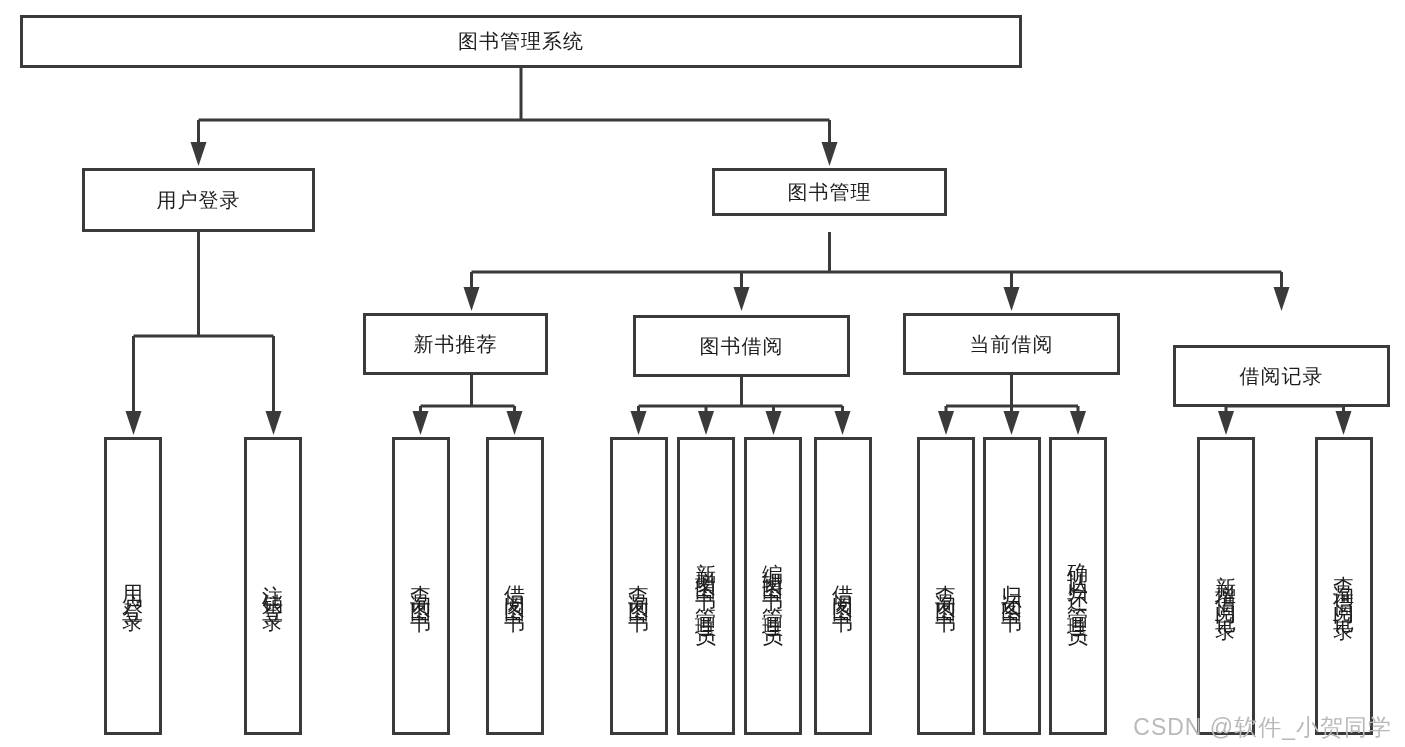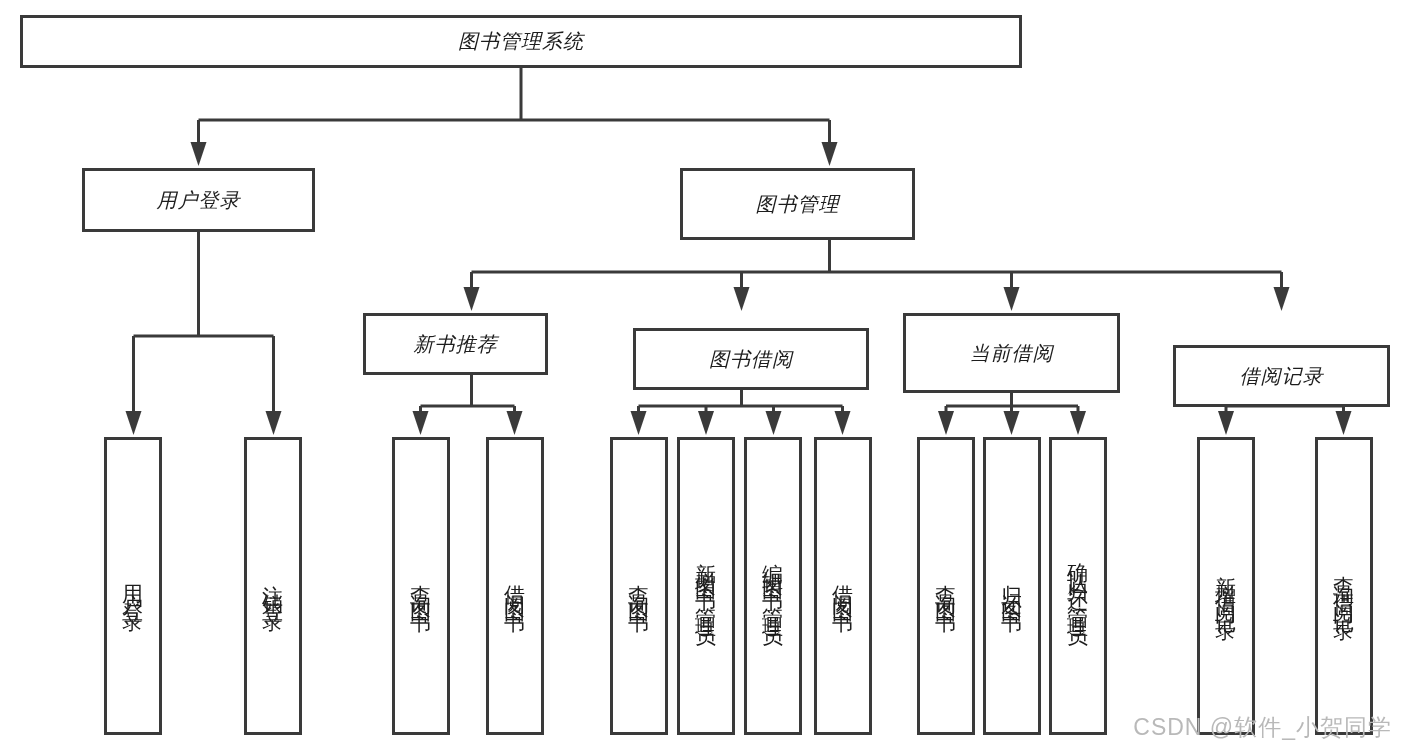"图书管理系统" .box .lbl { font-style: italic -> none }
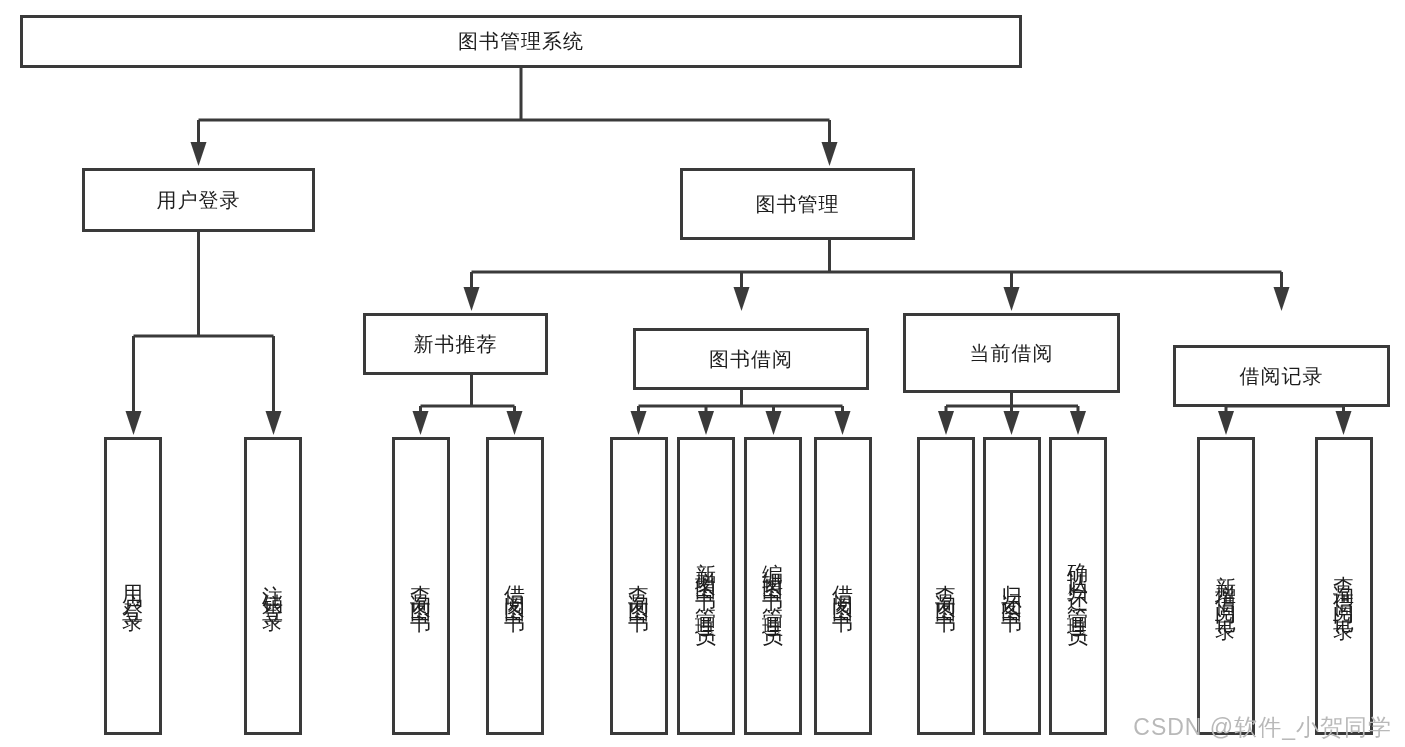"图书管理" .b-book-mgmt { height: 72px -> 48px; left: 680px -> 712px }
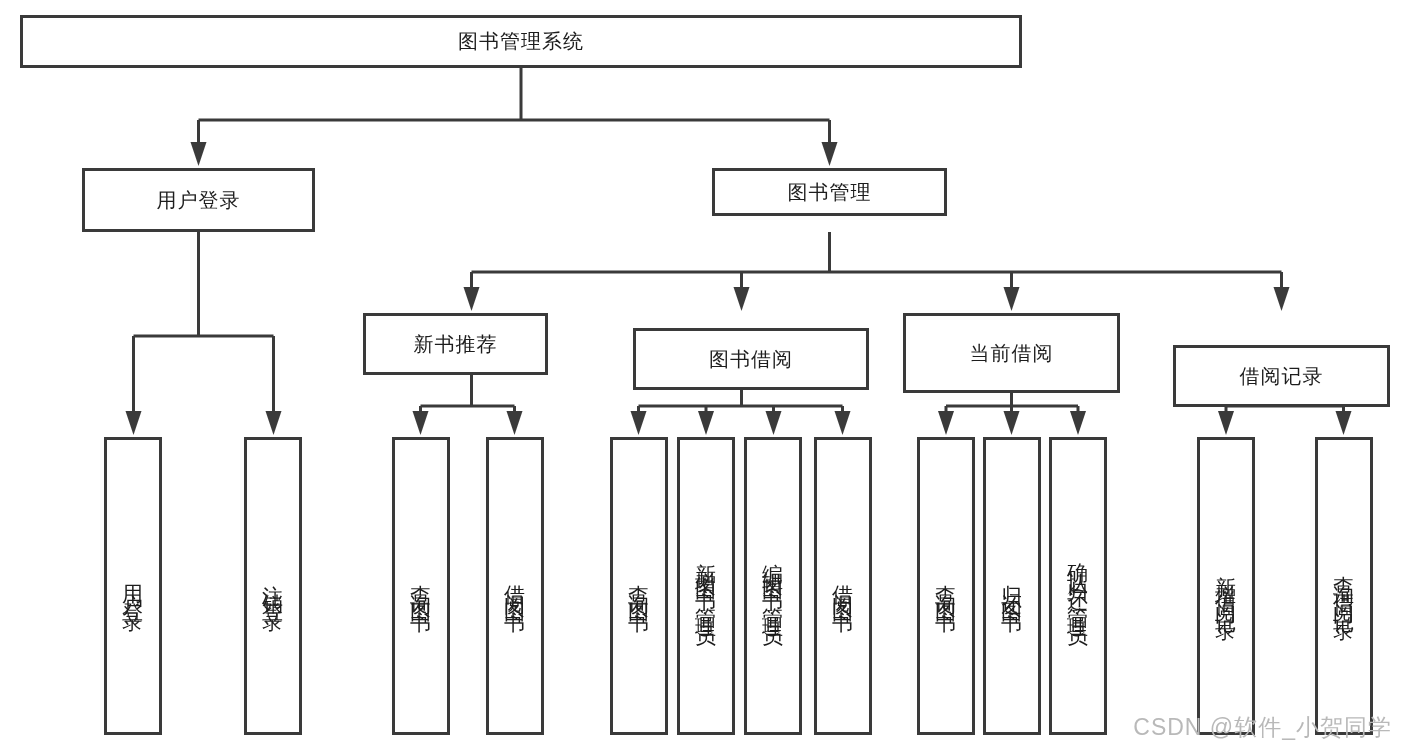"图书借阅" .g-borrow { top: 328px -> 315px; width: 236px -> 217px }
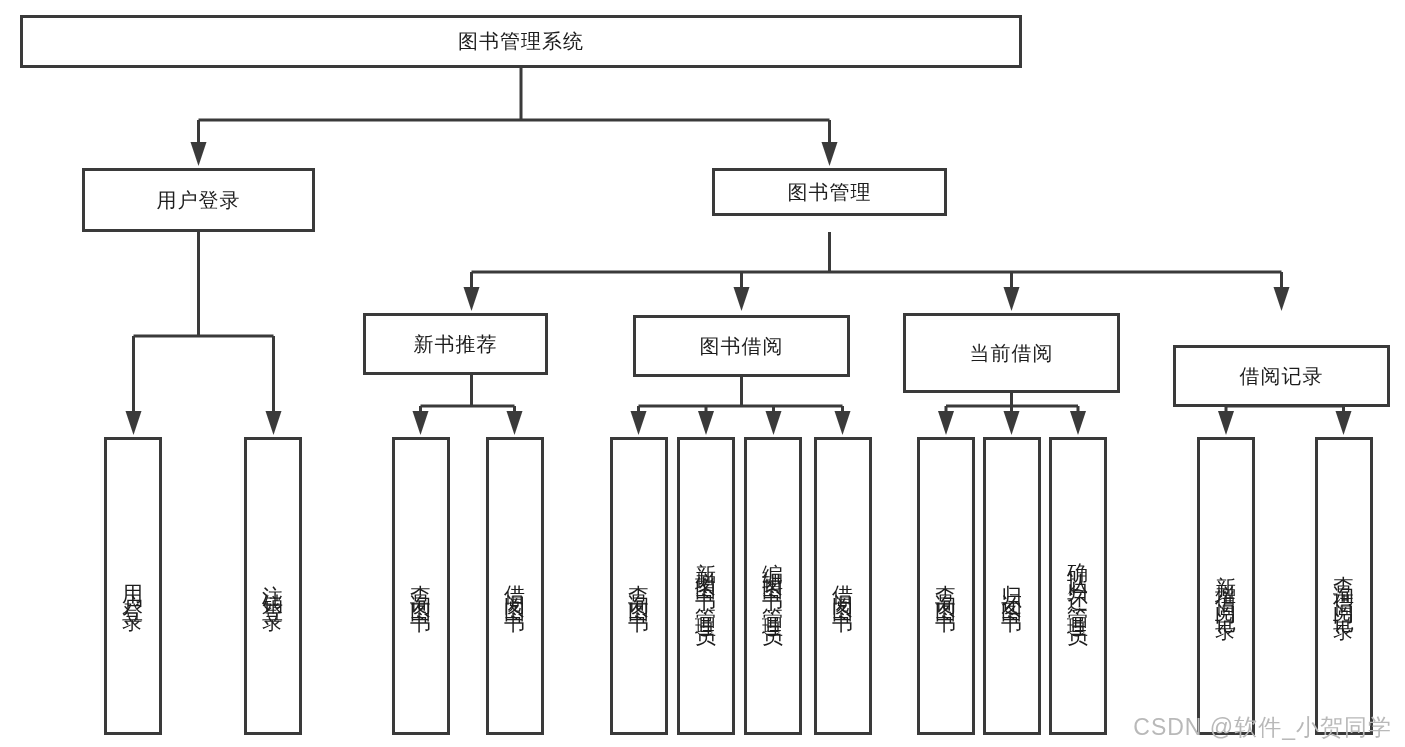"当前借阅" .g-current { height: 80px -> 62px }
